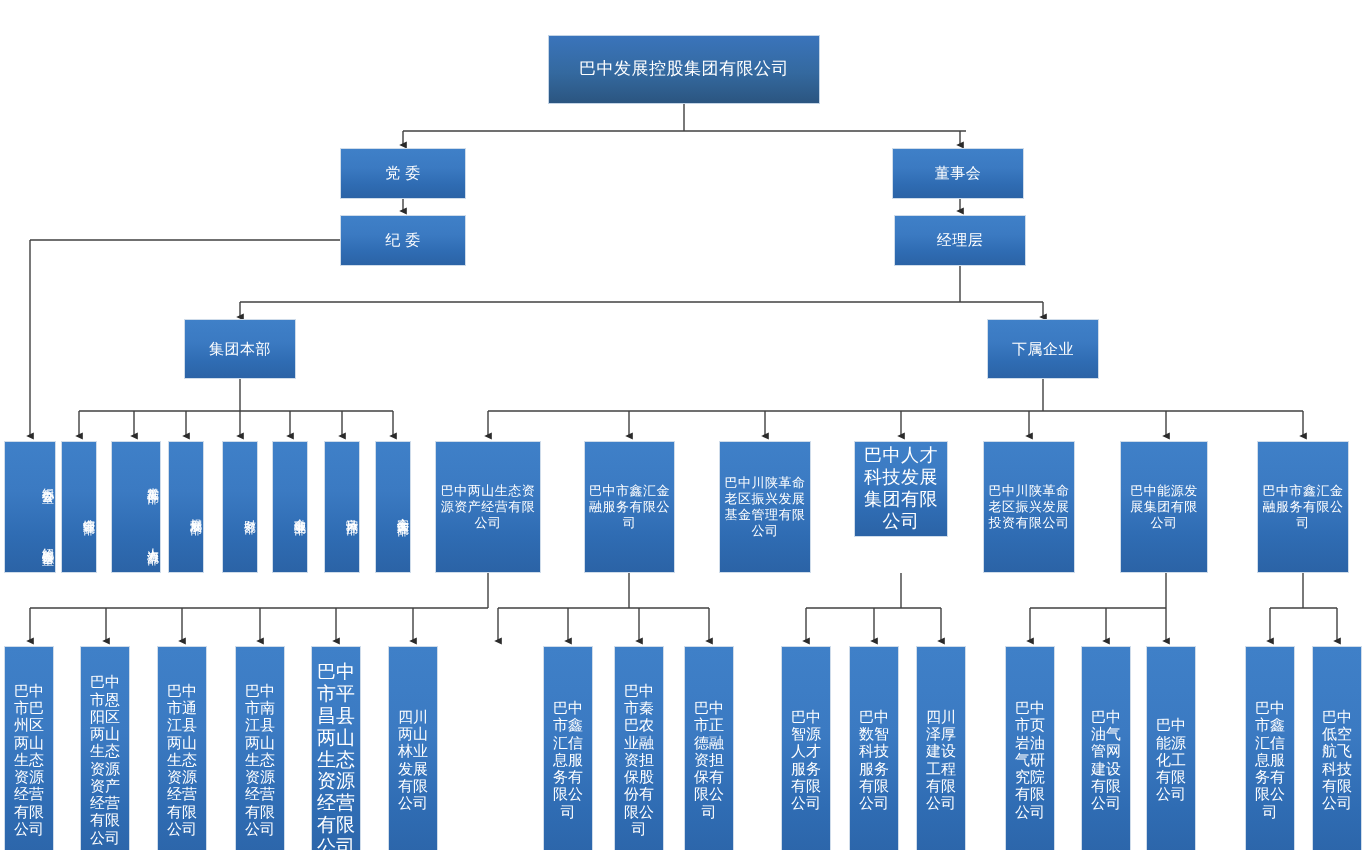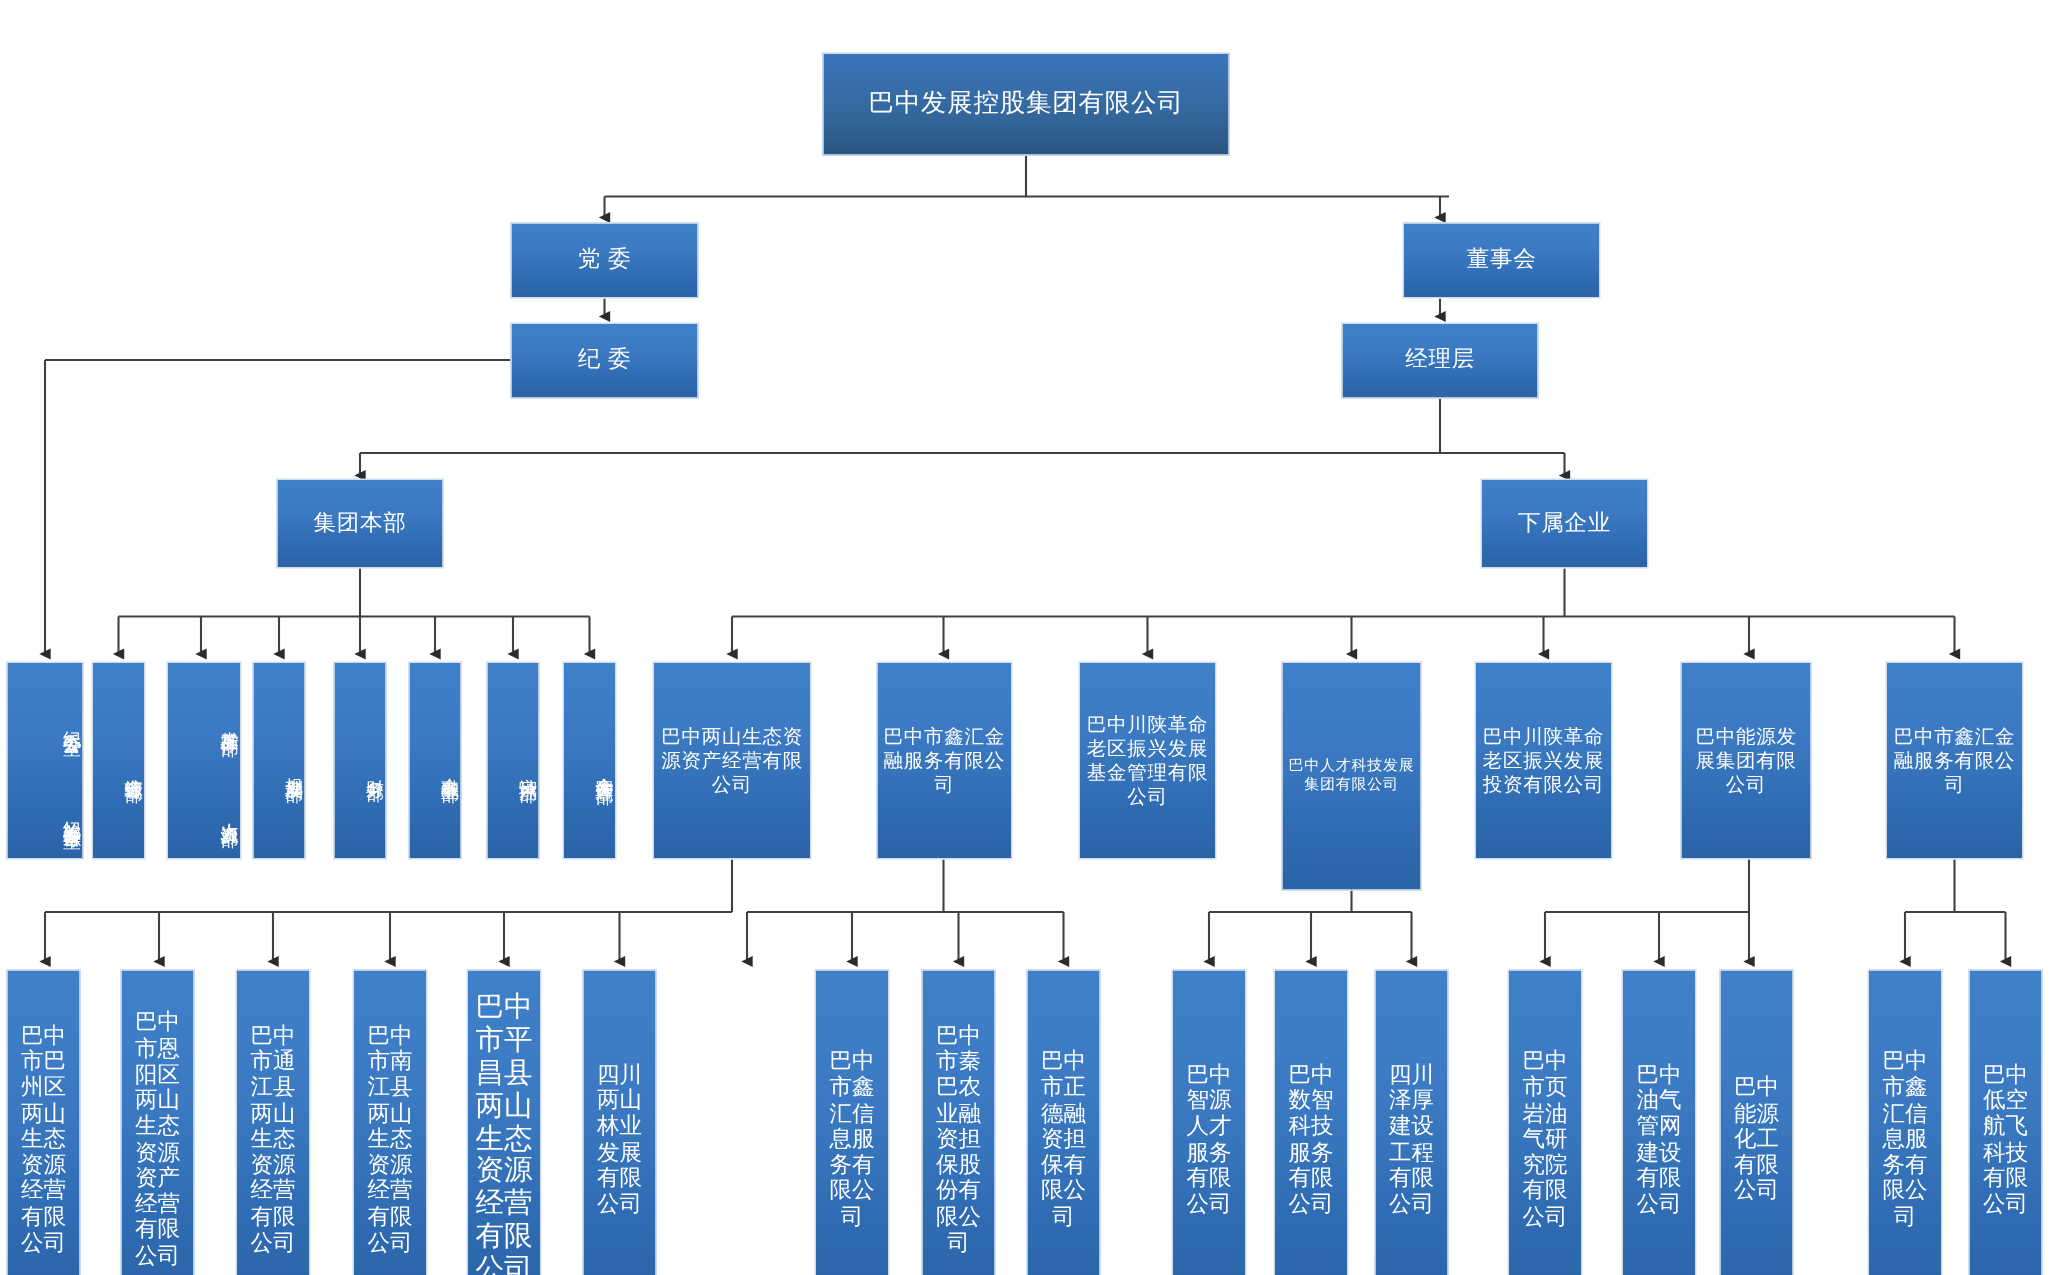"董事会" div.node { left: 935px -> 892px }
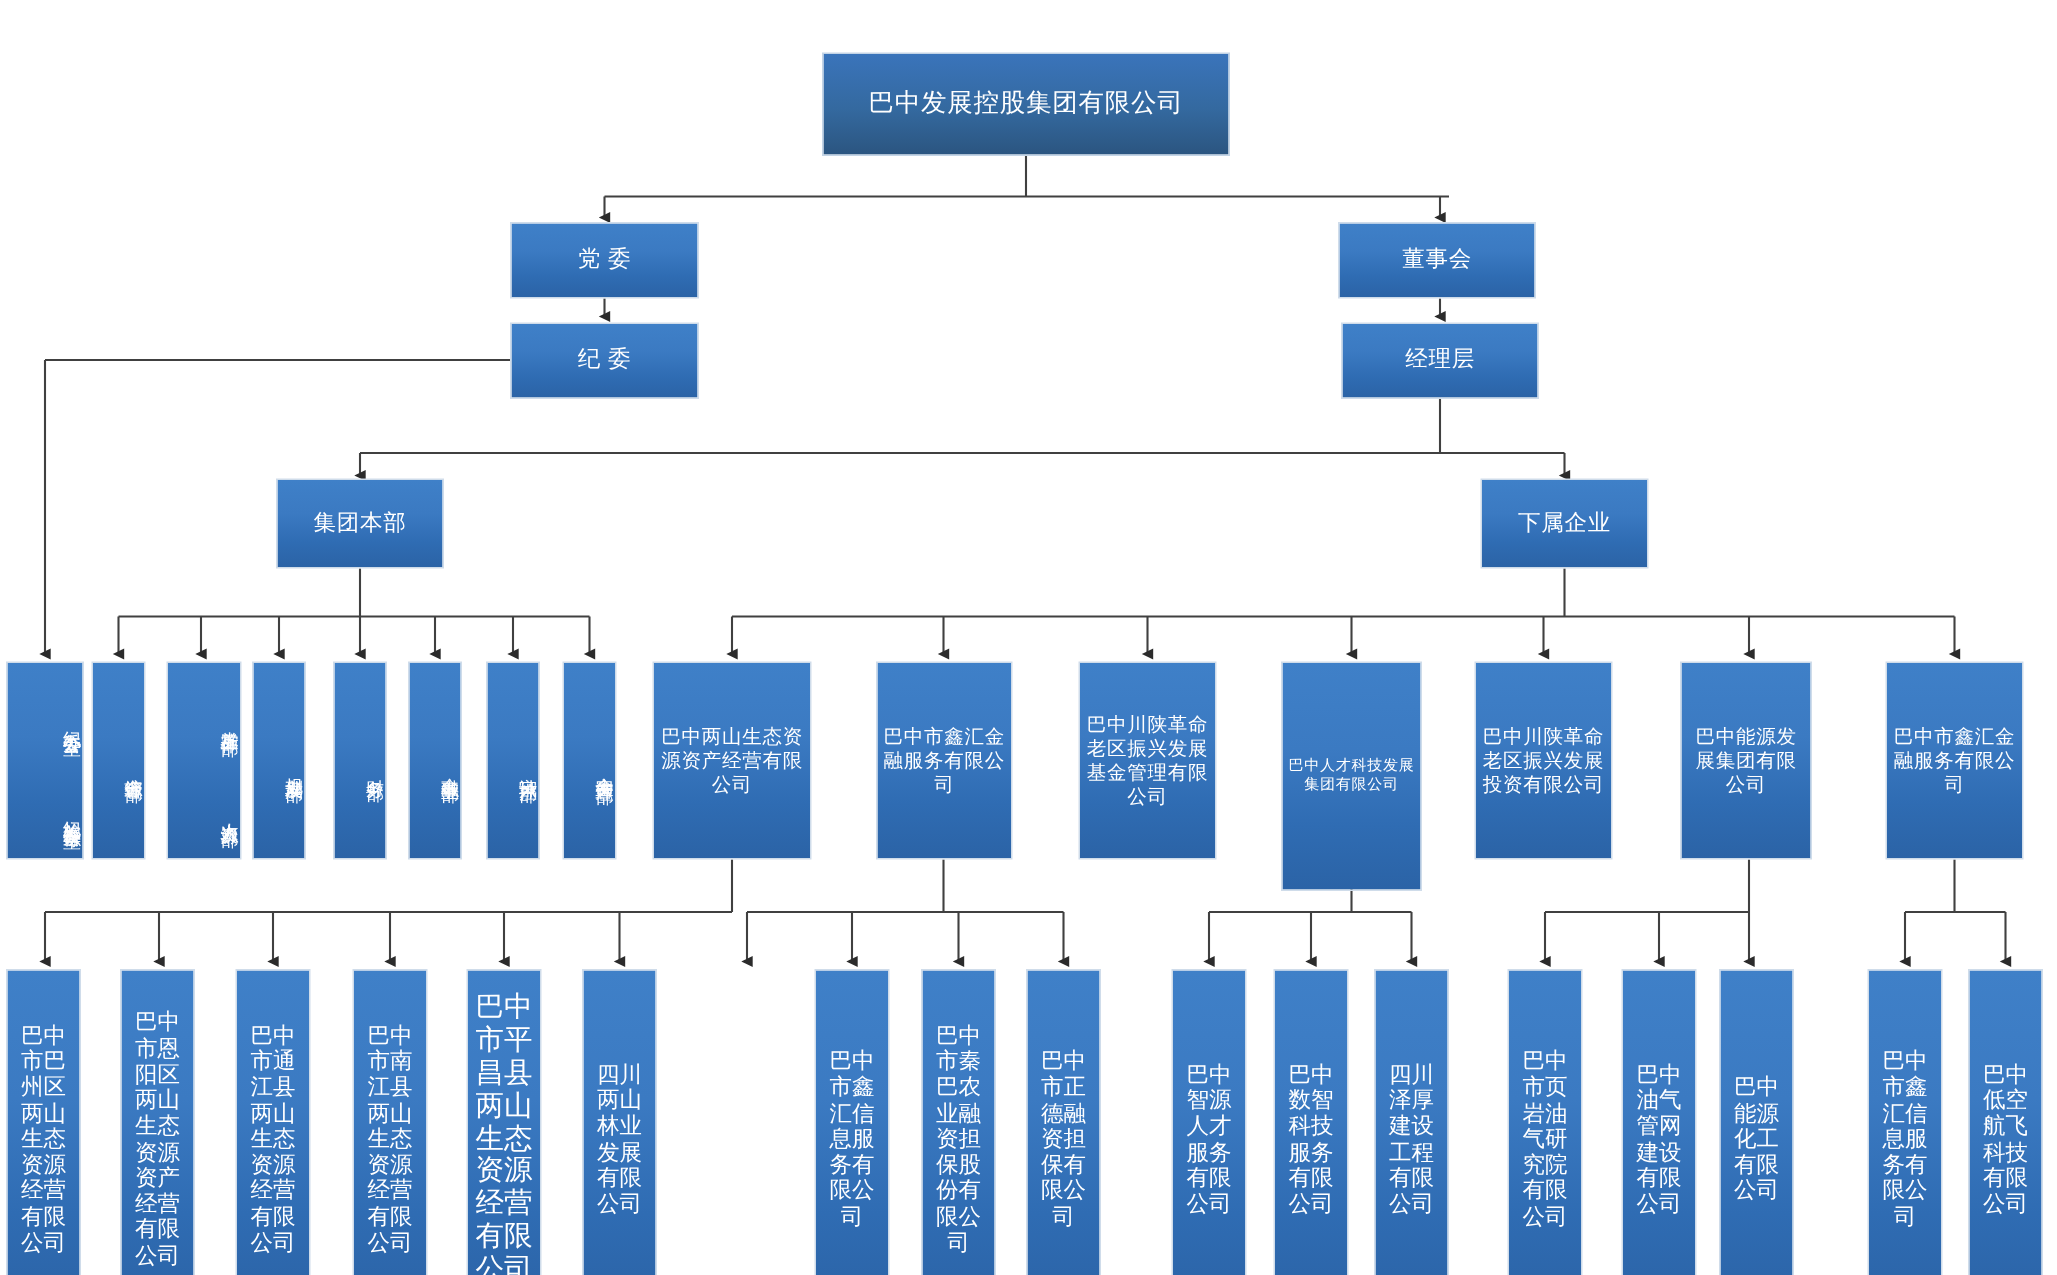"巴中人才科技发展集团有限公司" div.node { font-size: 10px -> 18px; height: 153px -> 96px }
